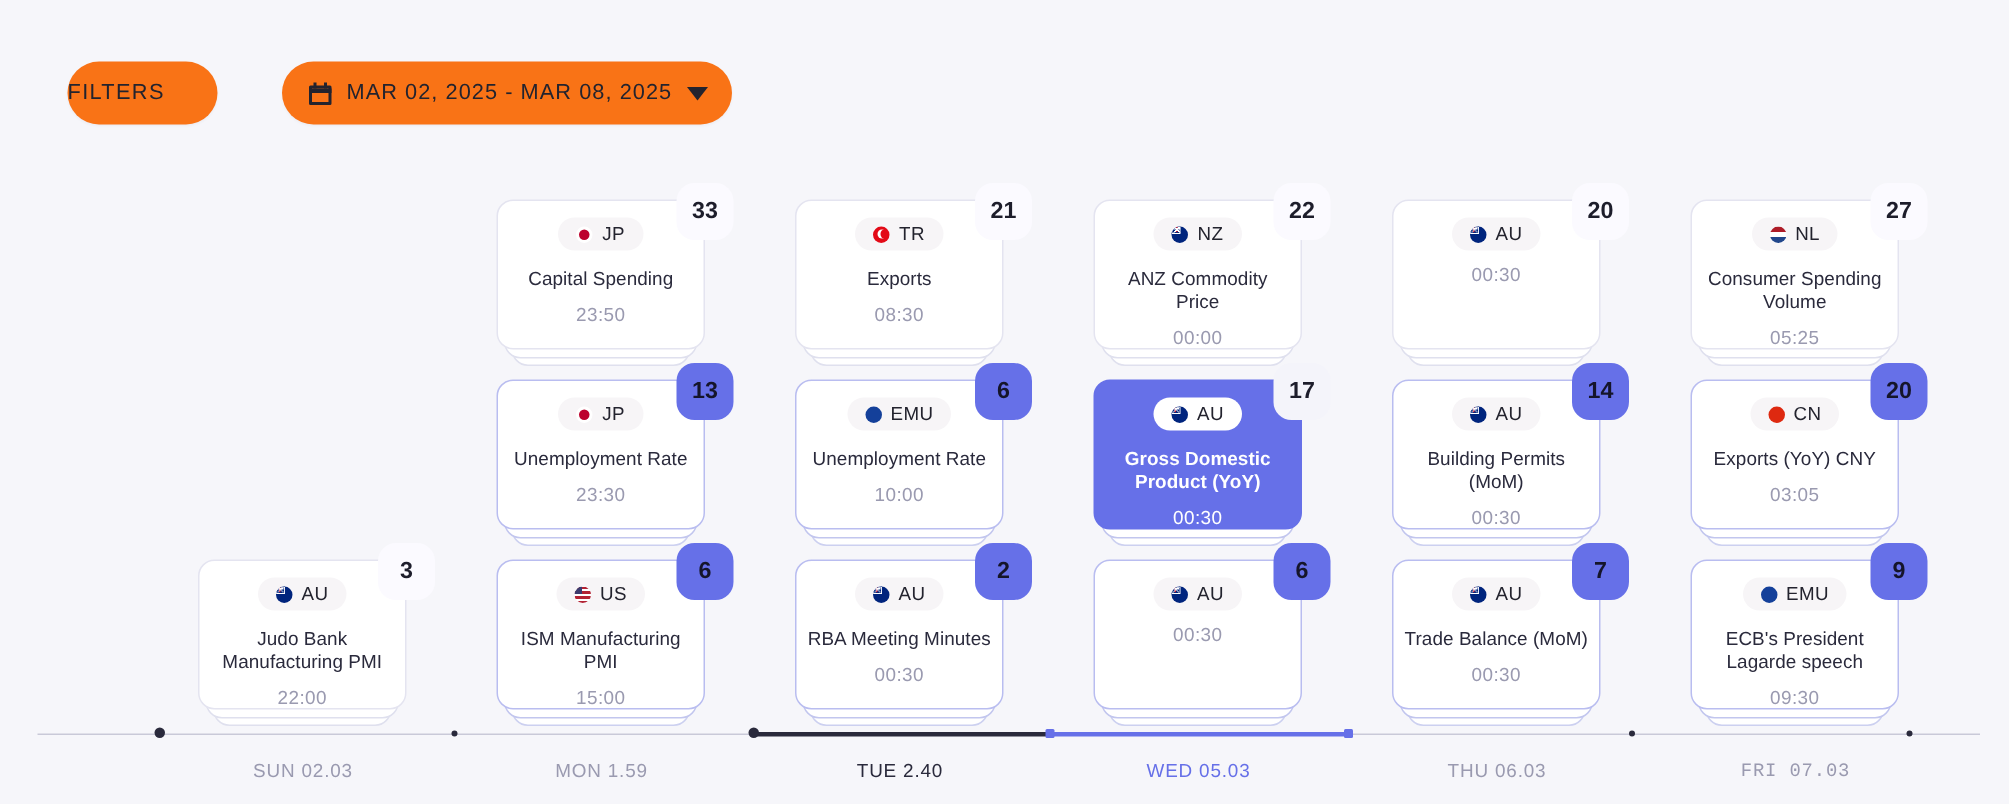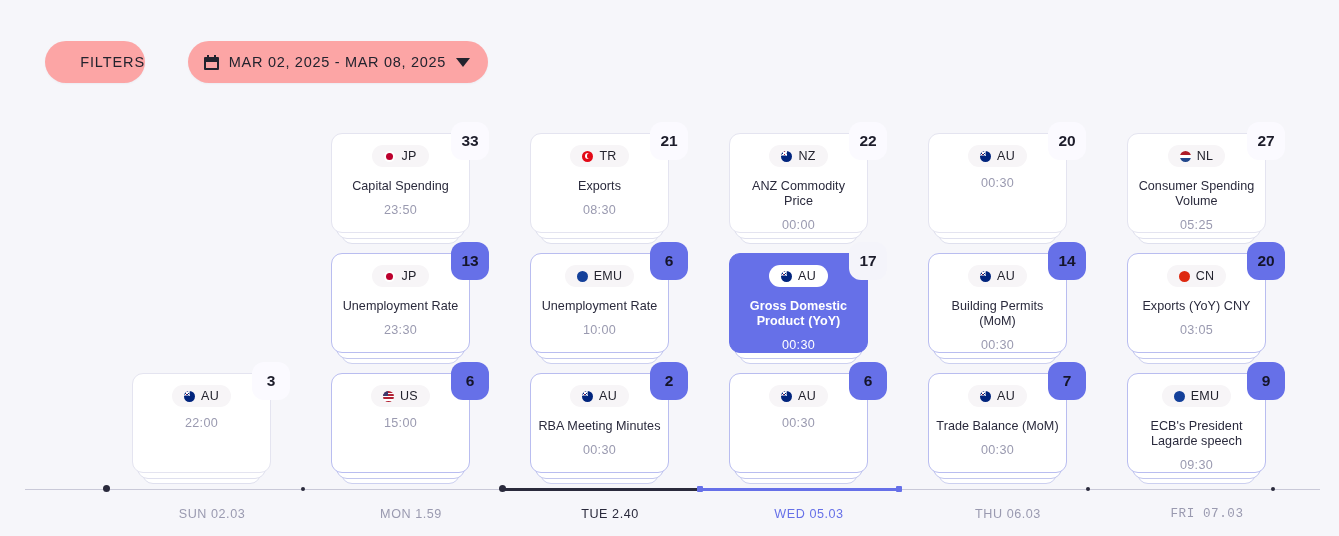"FILTERS" .pill { background: #fca5a5 -> #f97316; justify-content: flex-end -> flex-start }
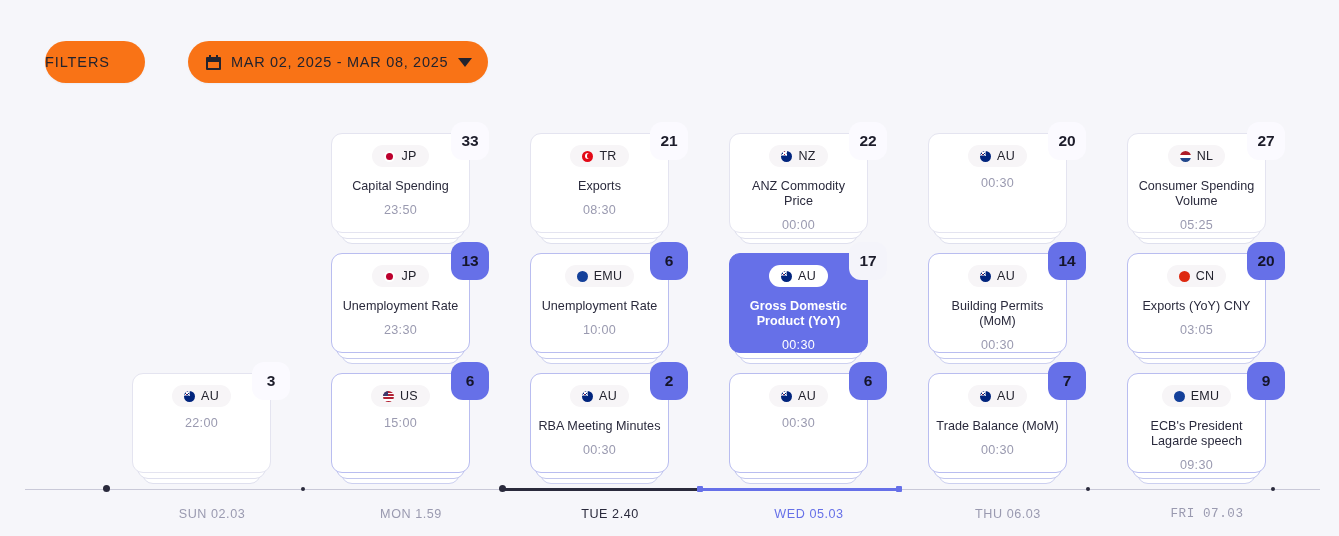"Judo Bank Manufacturing PMI" div.title { html: none -> <div>Judo Bank Manufacturing PMI</div> }
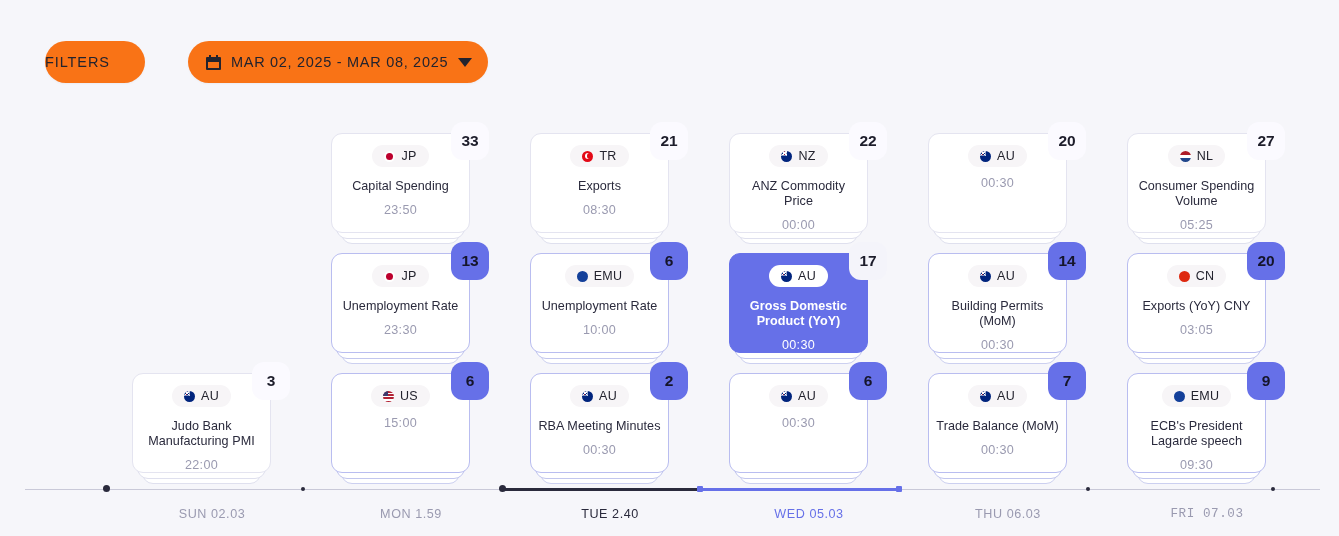"ISM Manufacturing PMI" div.title { html: none -> <div>ISM Manufacturing PMI</div> }
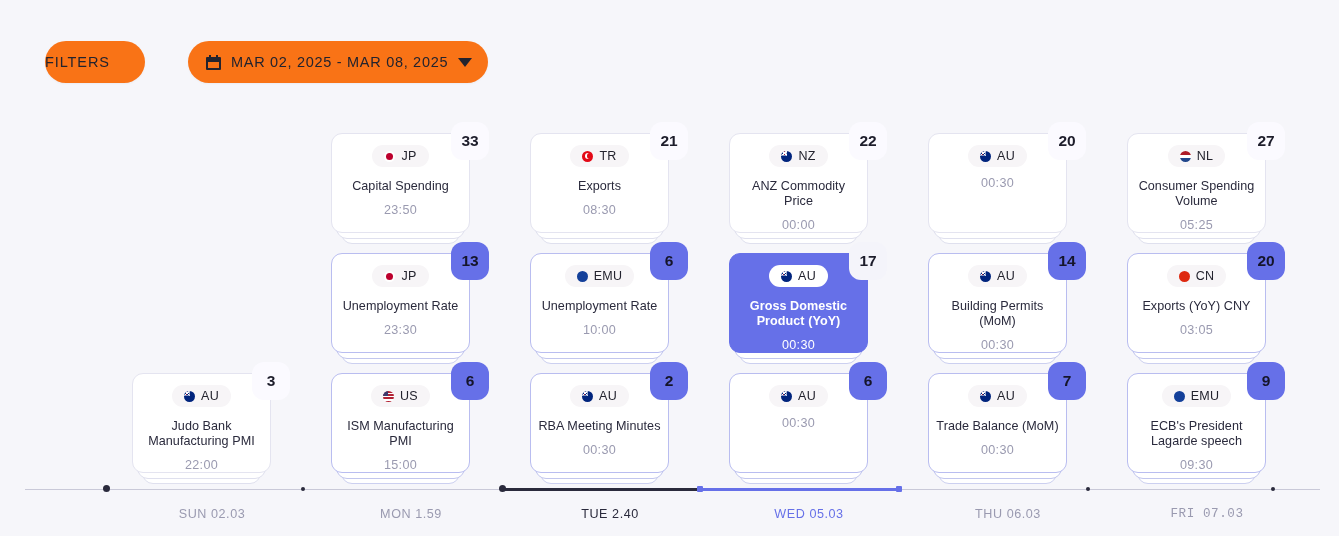"SUN 02.03" .tl-label { margin-left: 10px -> none }
